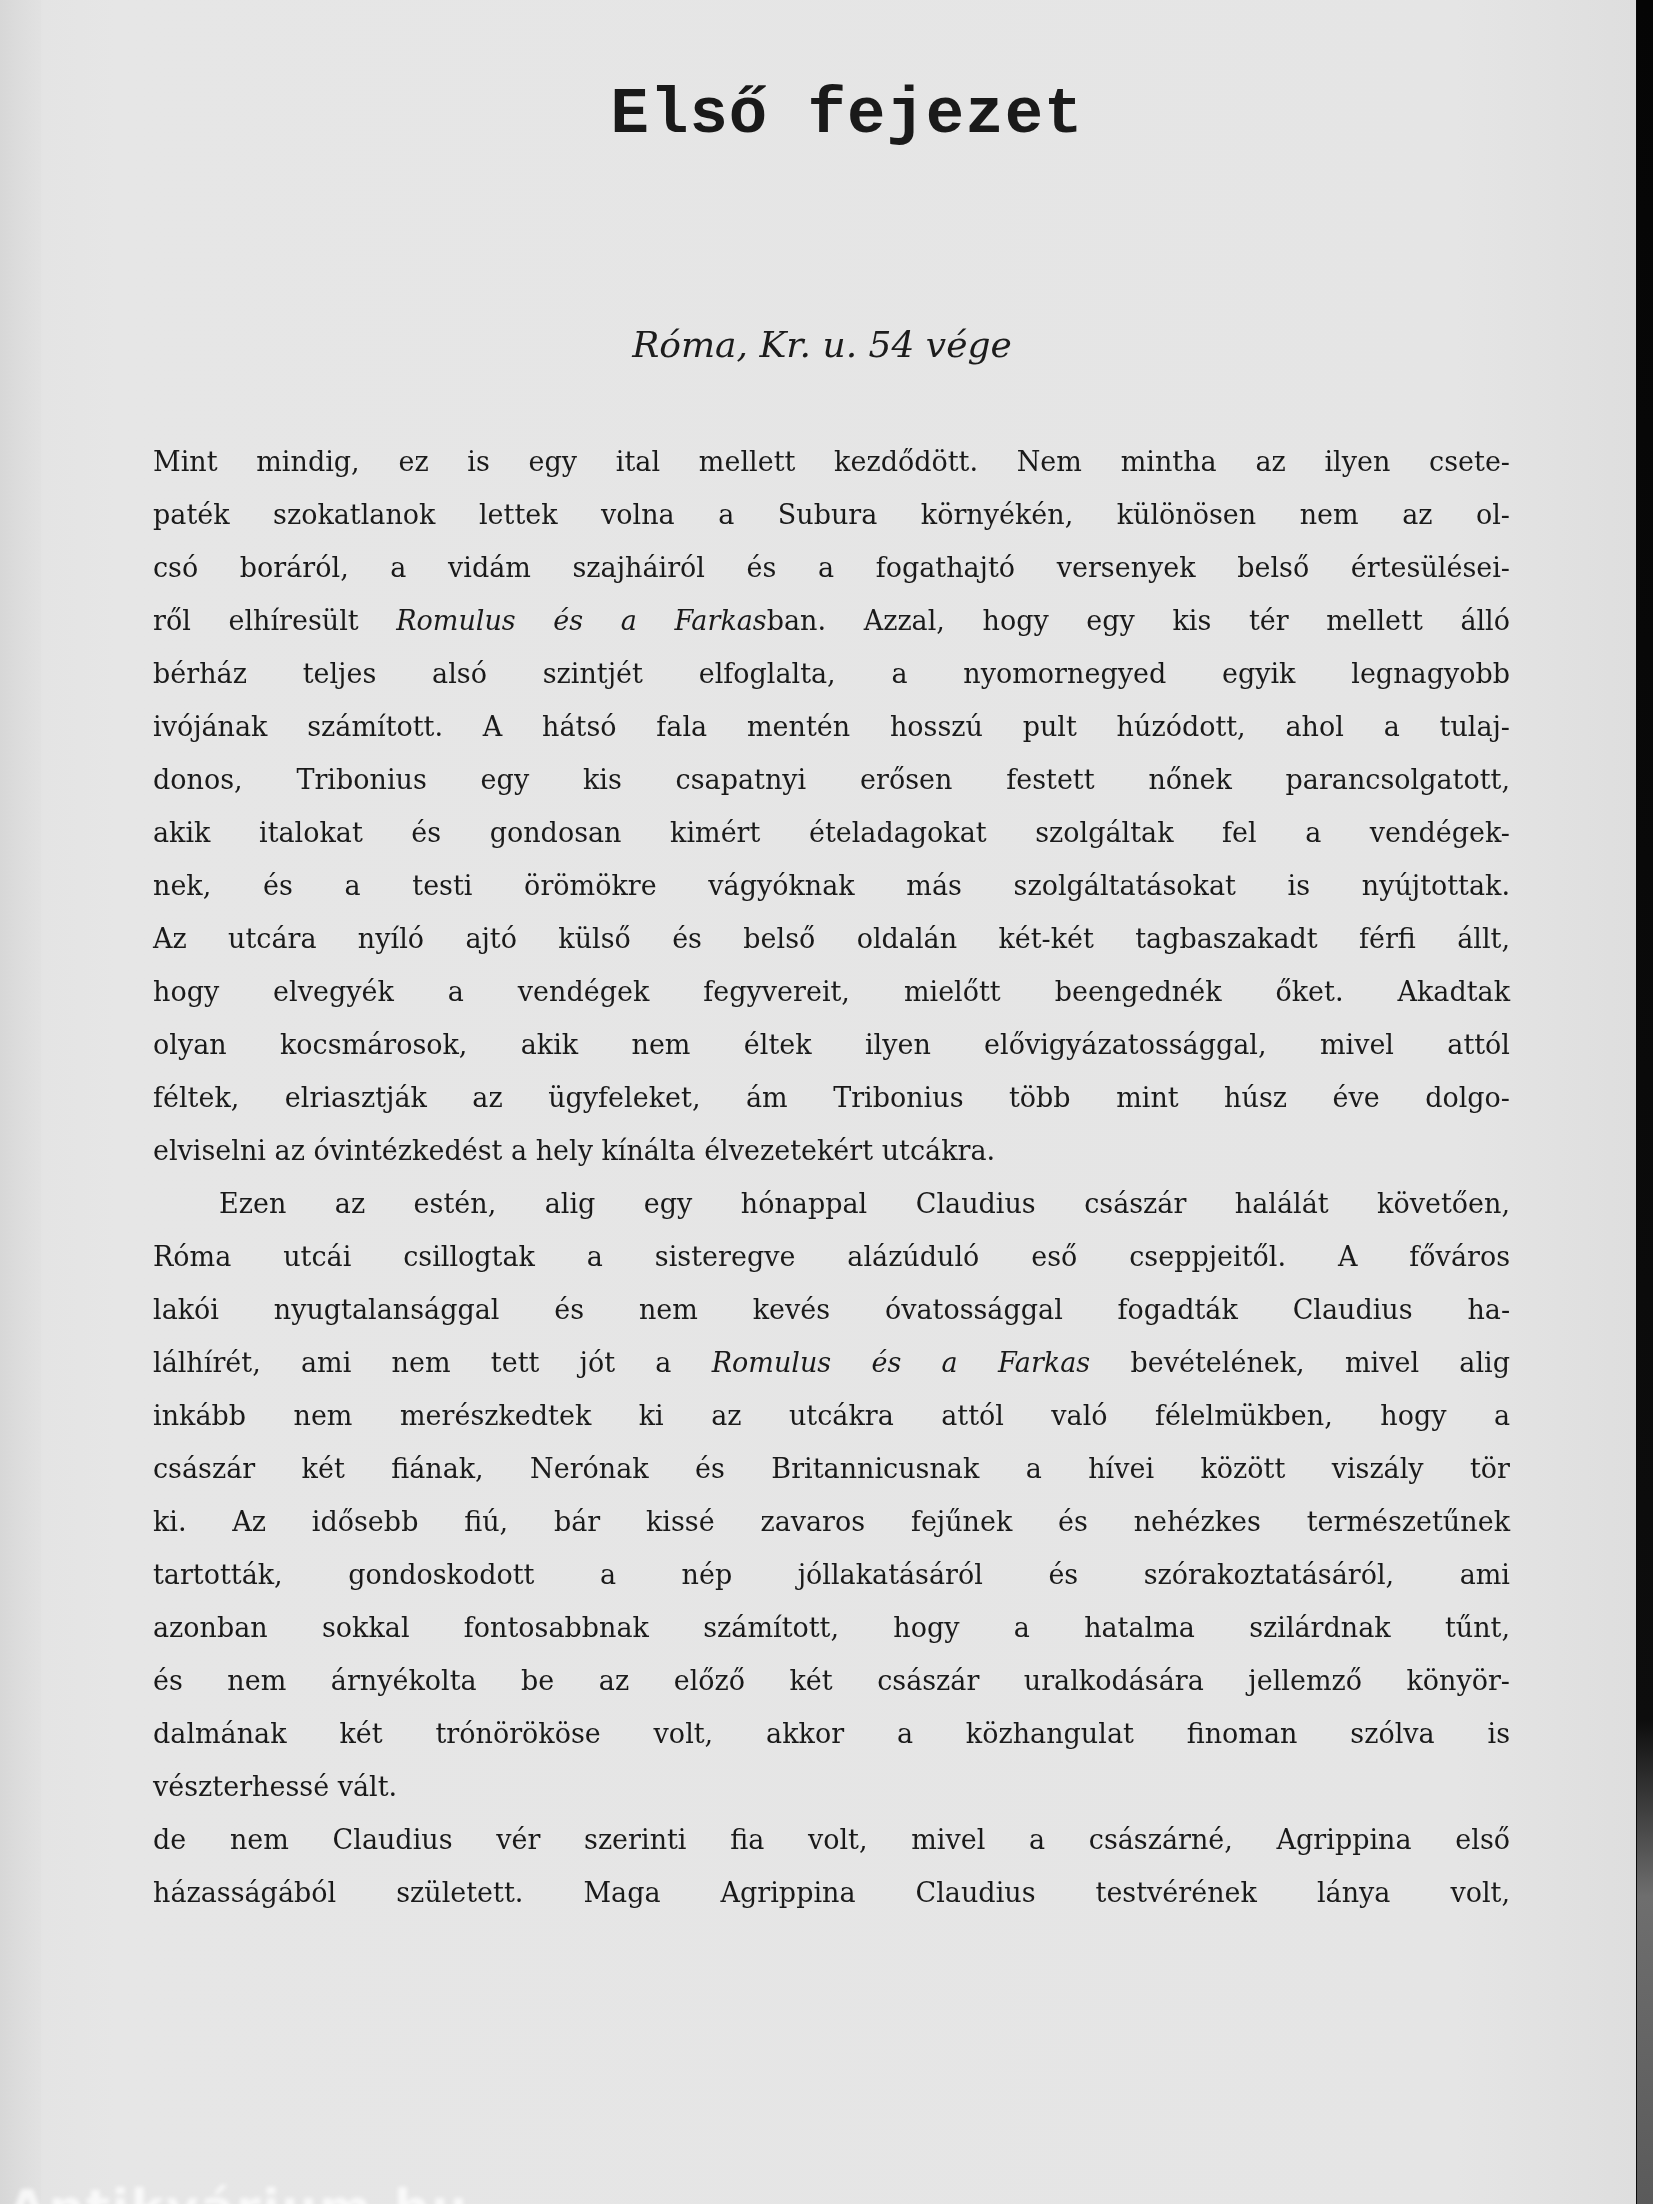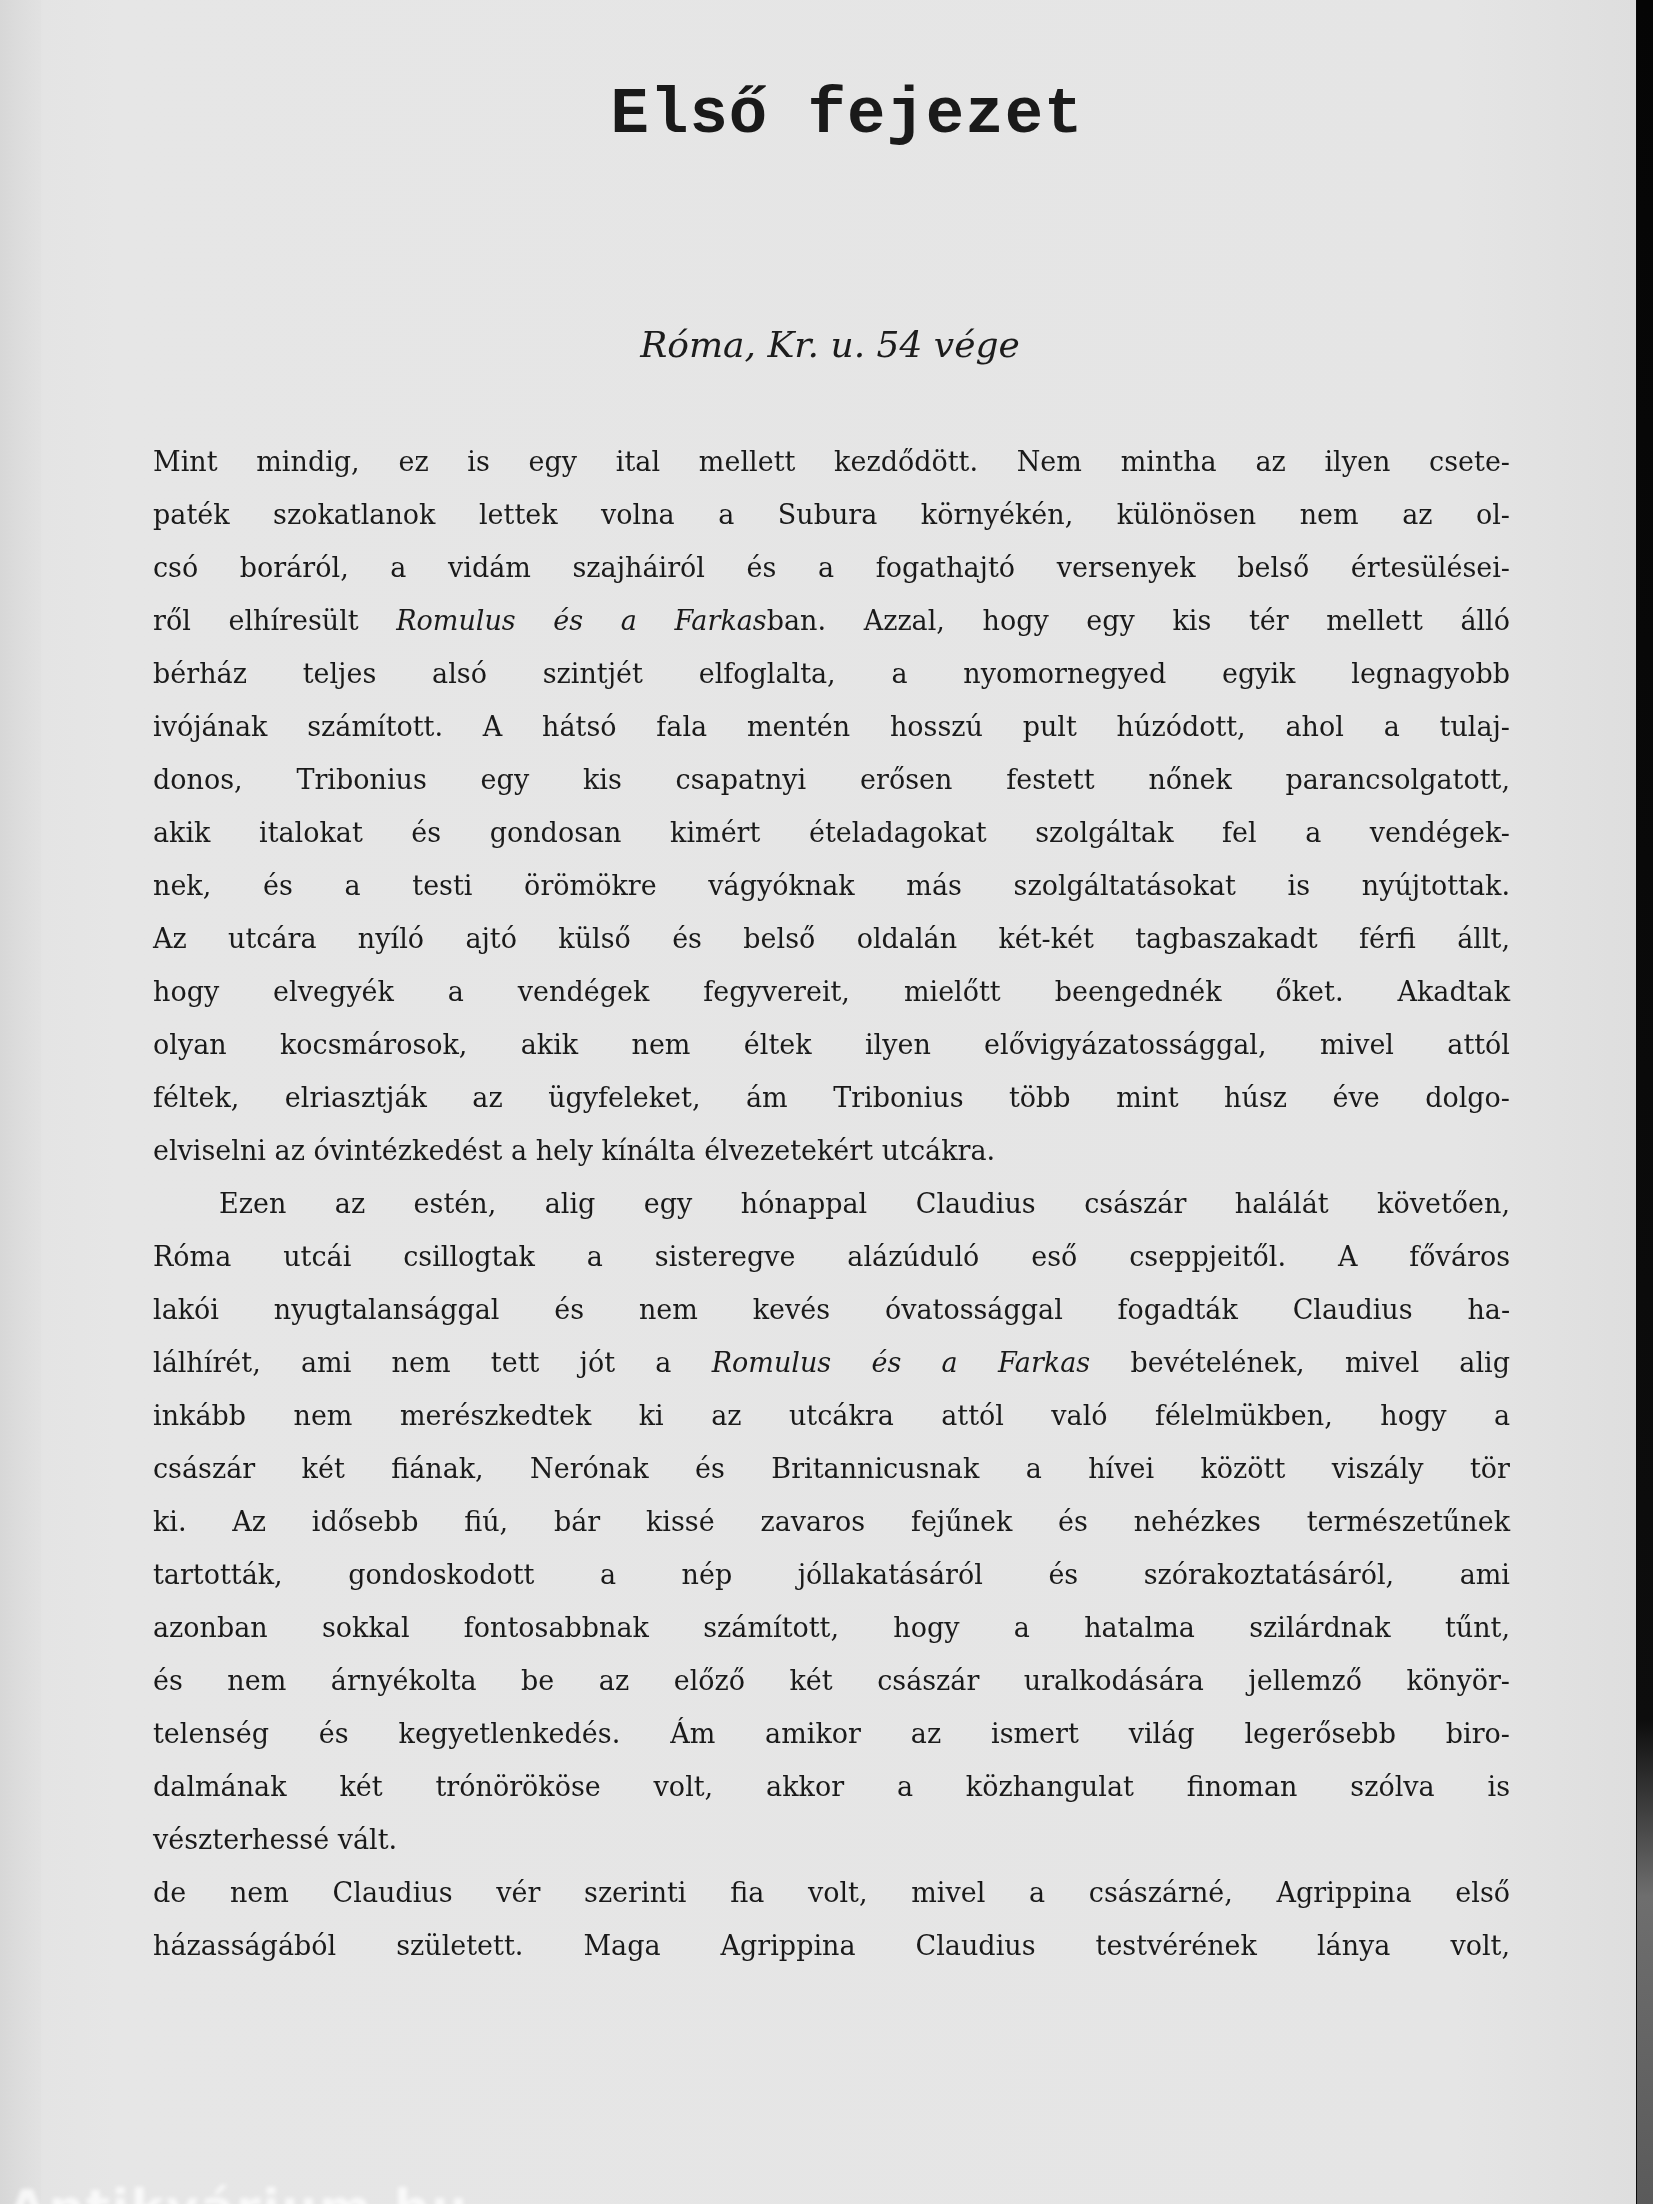"Róma, Kr. u. 54 vége" .dateline { left: 12px -> 4px }
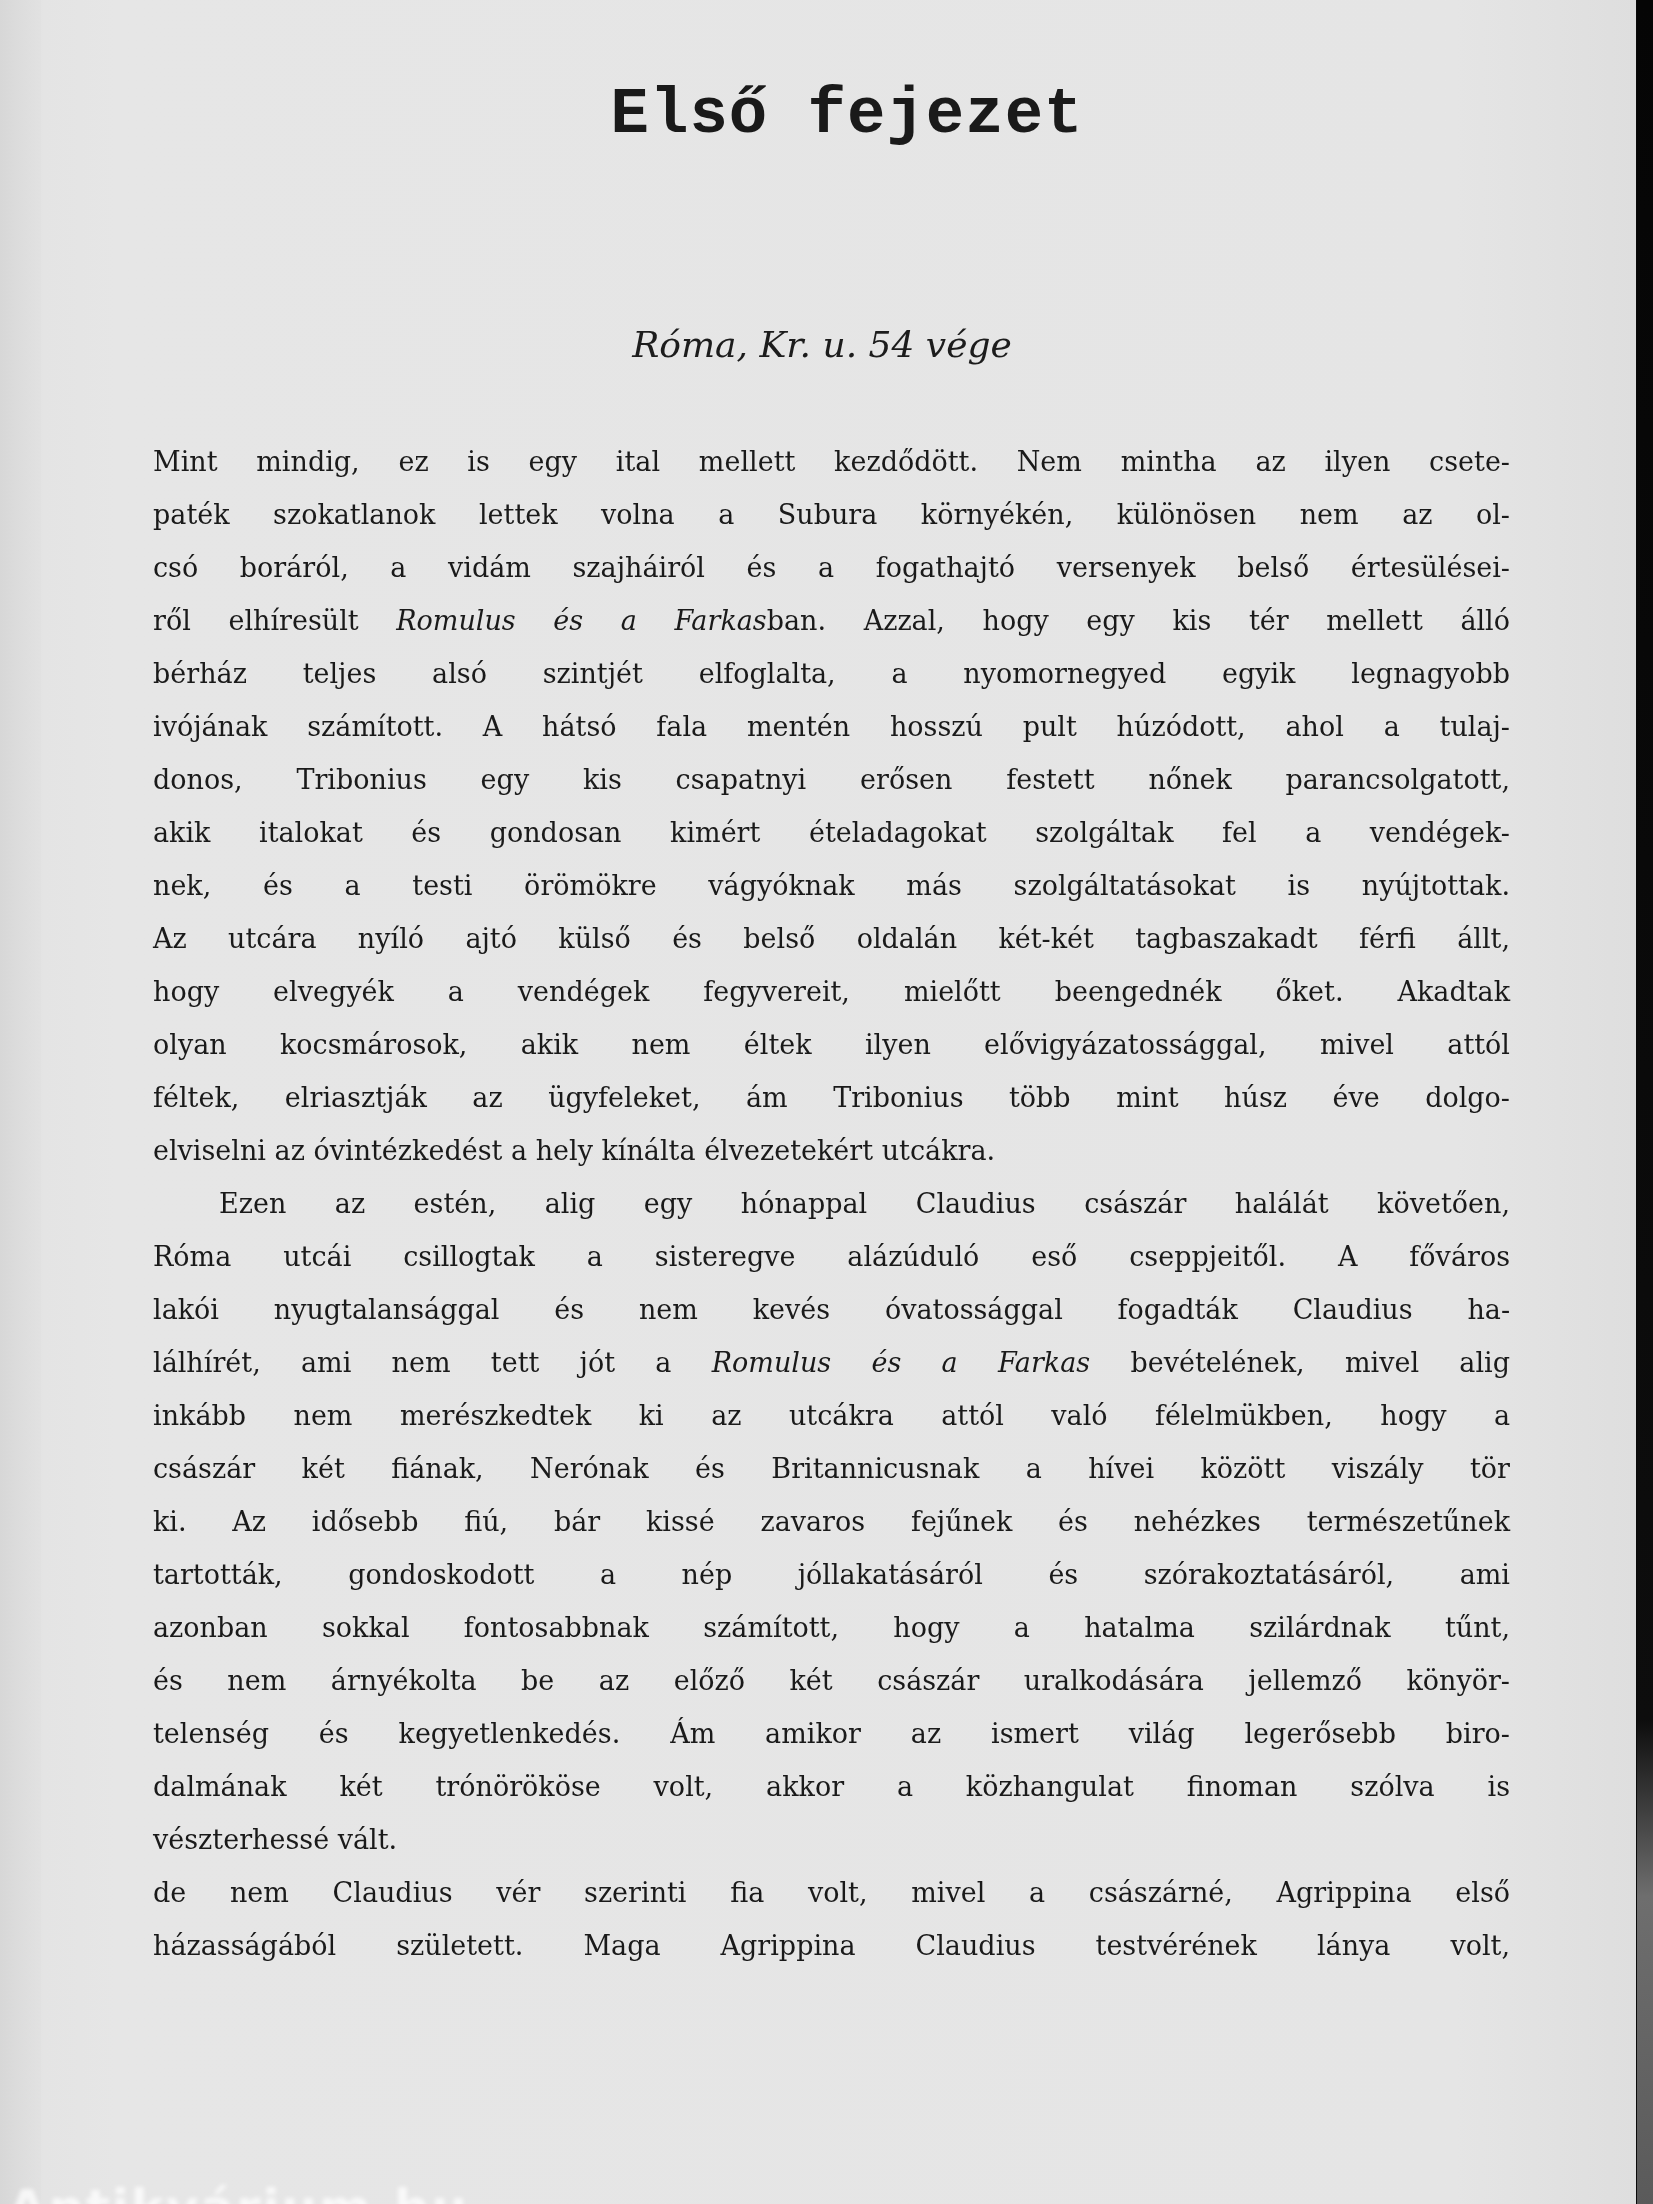"telenség és kegyetlenkedés. Ám amikor" span.line { html: <span>telenség és kegyetlenkedés. Ám amikor az ismert világ legerősebb biro-</span> -> none }
